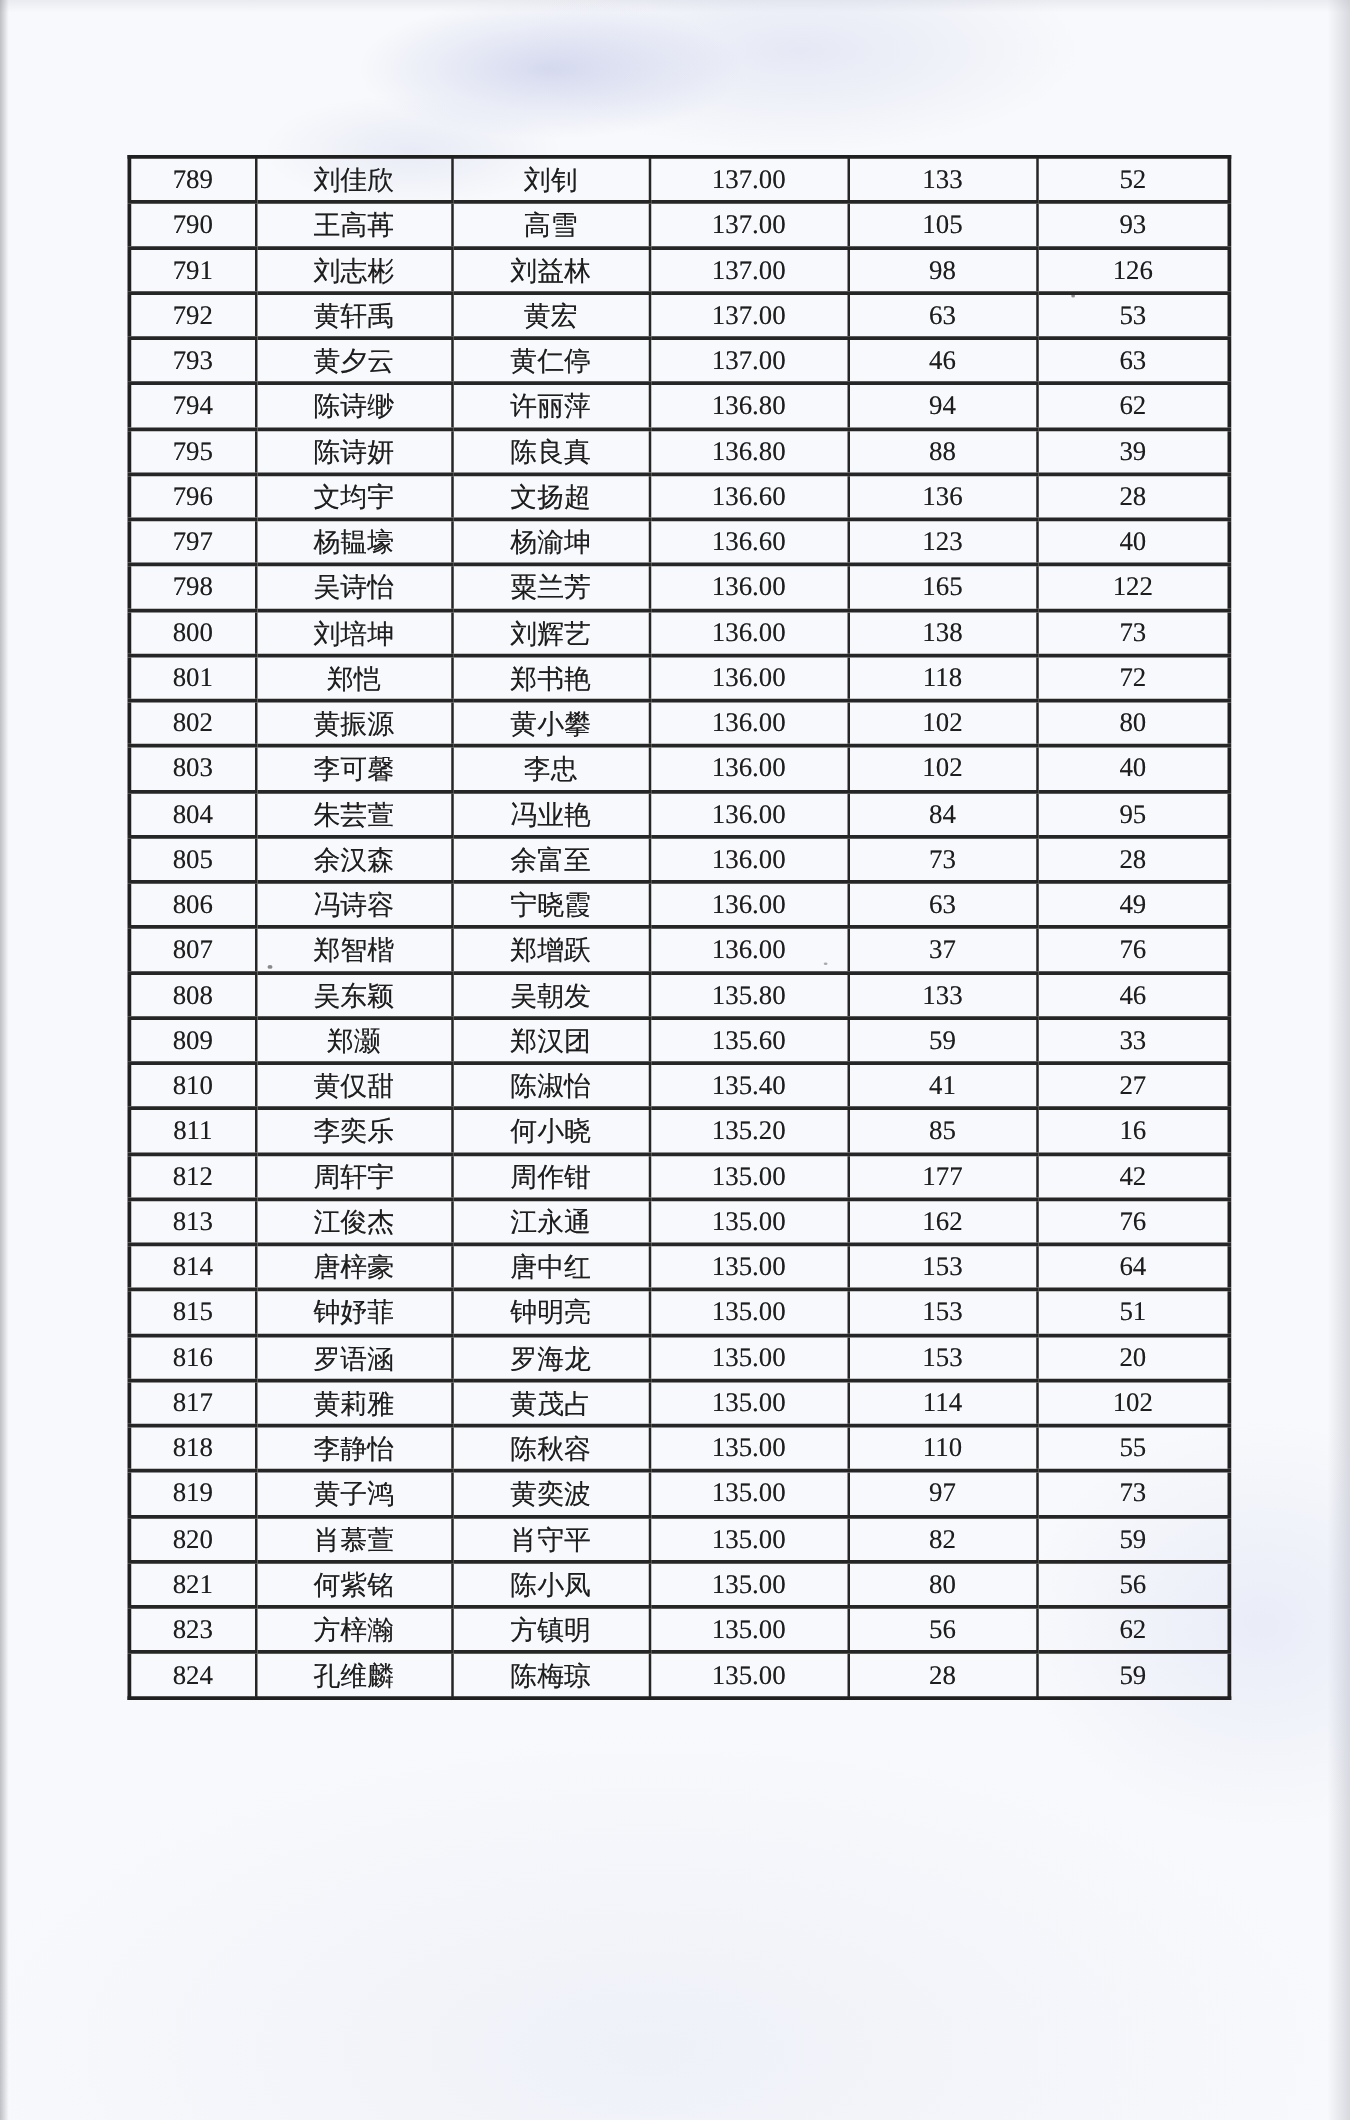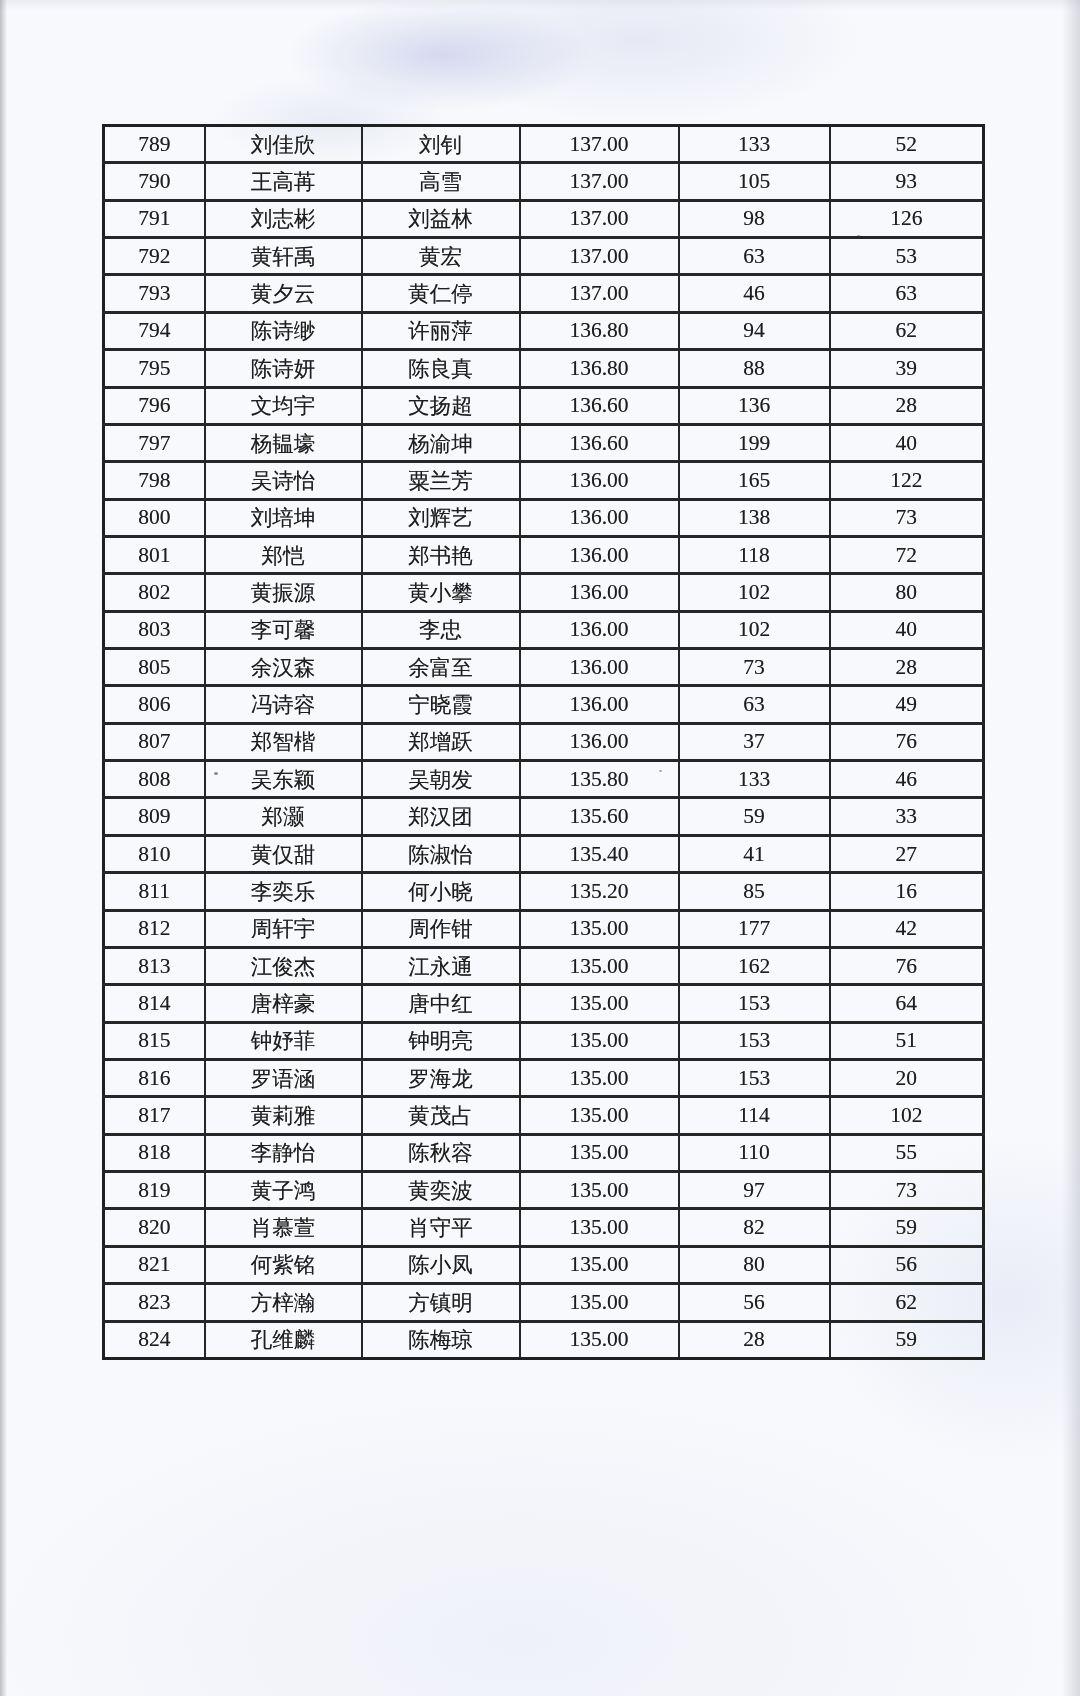"199" td { text: 199 -> 123 }
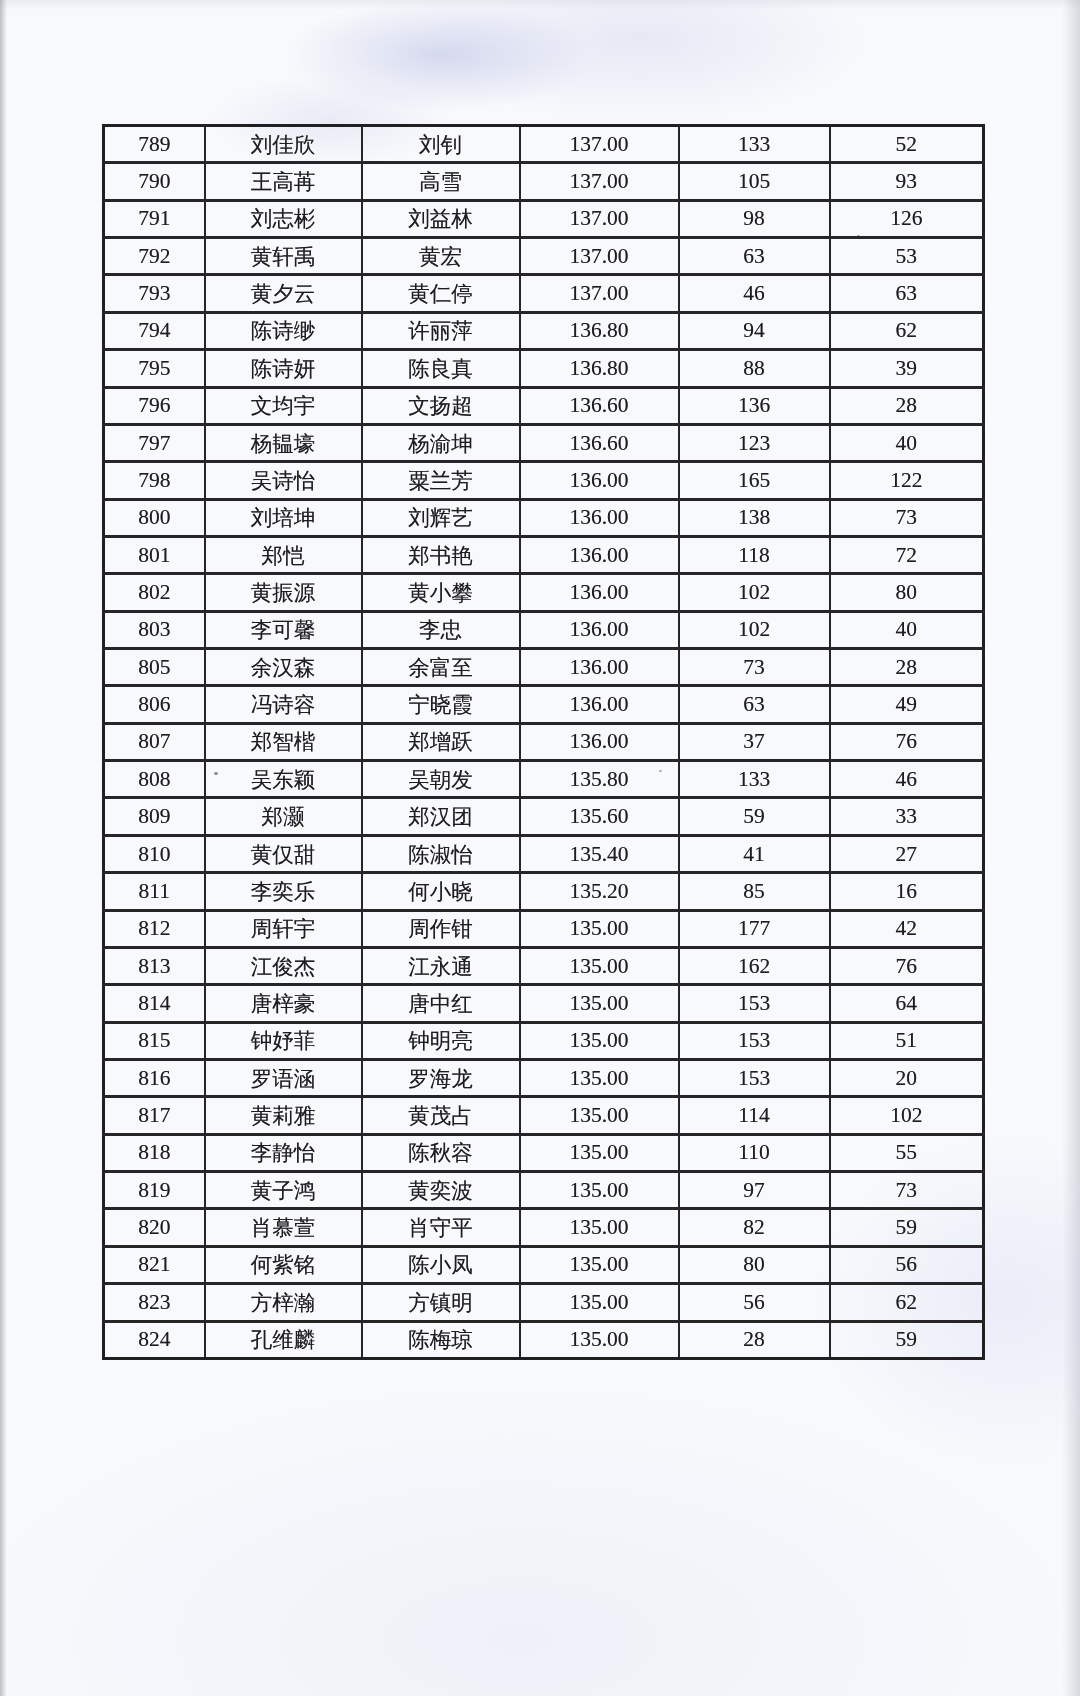"804" tr { html: none -> <tr> <td>804</td> <td>朱芸萱</td> <td>冯业艳</td> <td>136.00</td> <td>84</td> <td>95</td> </tr> }
